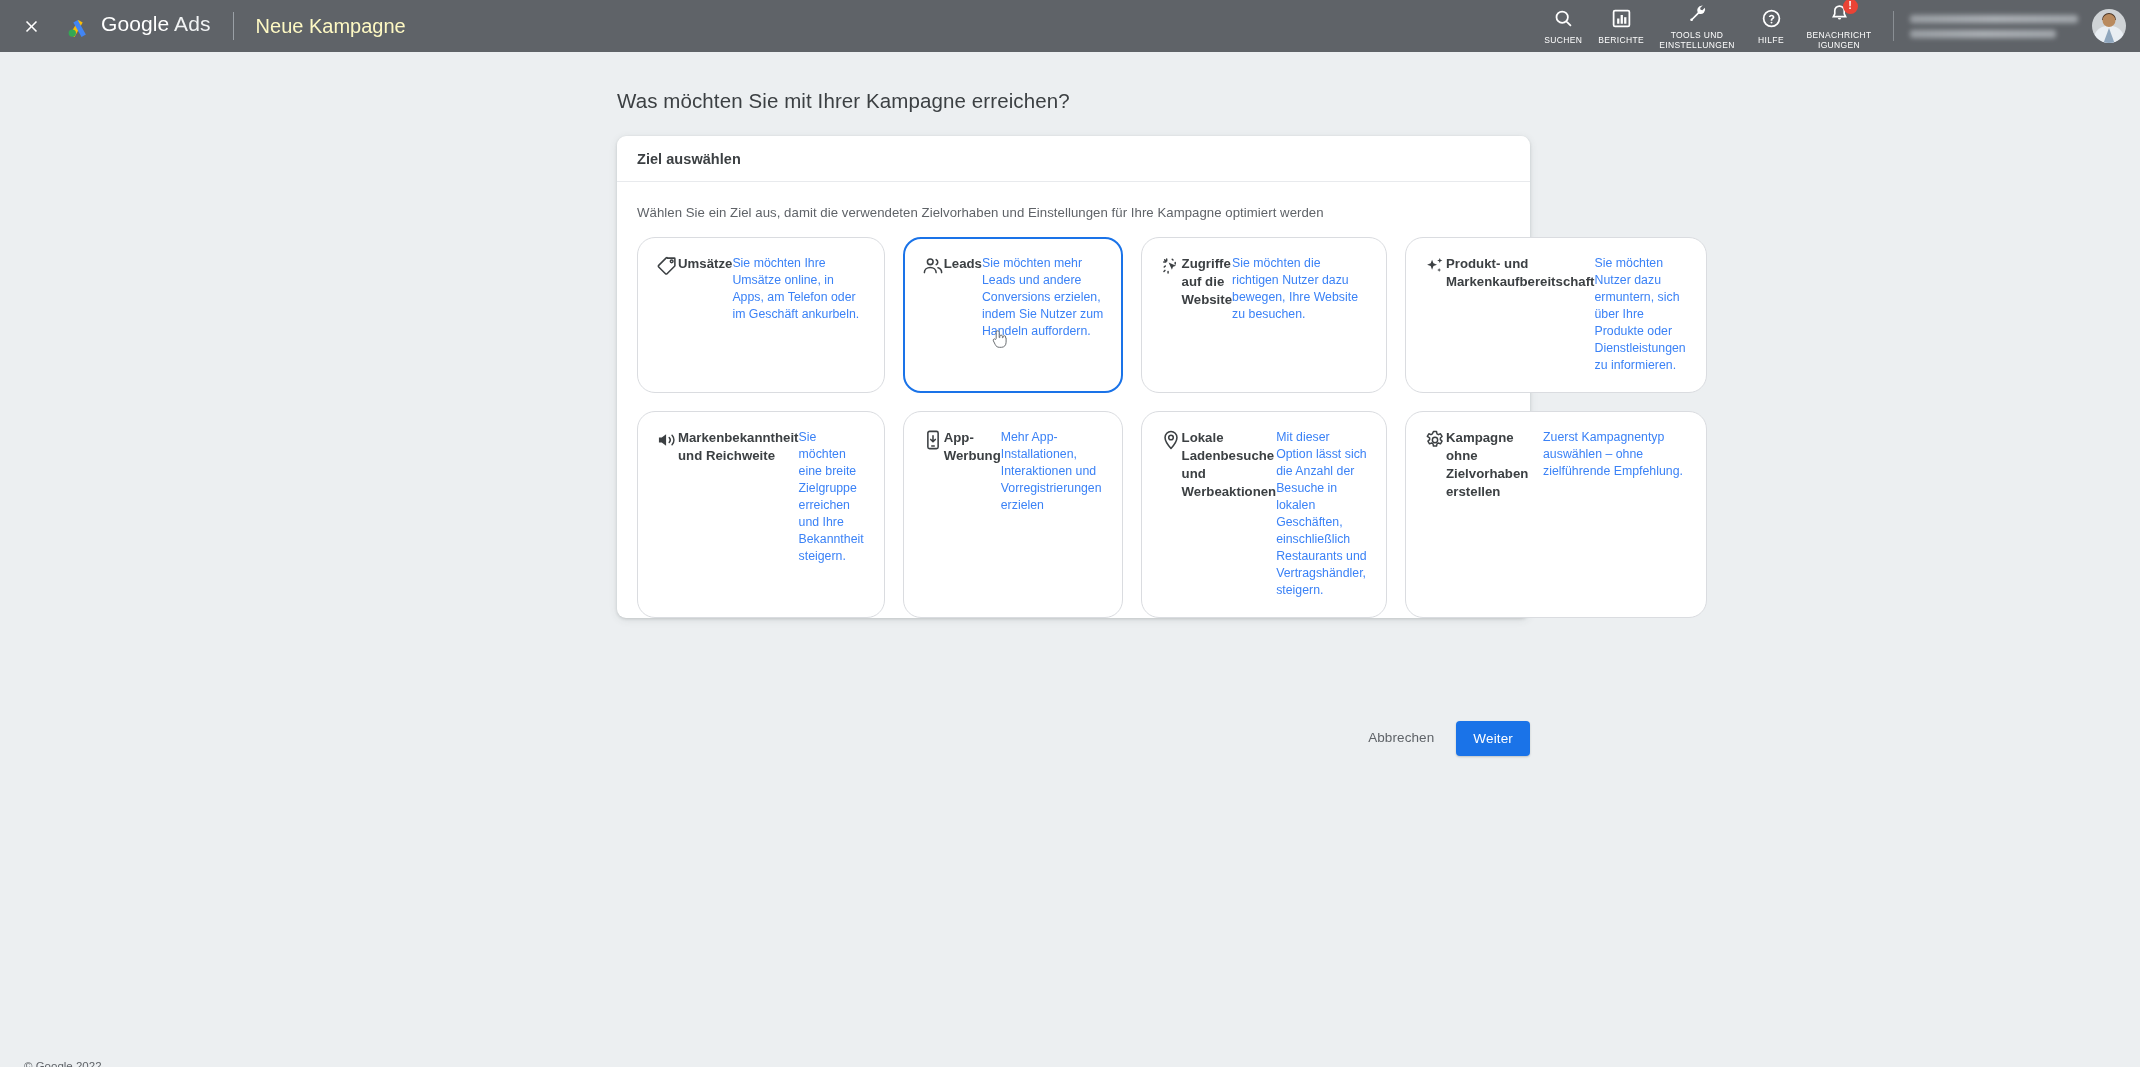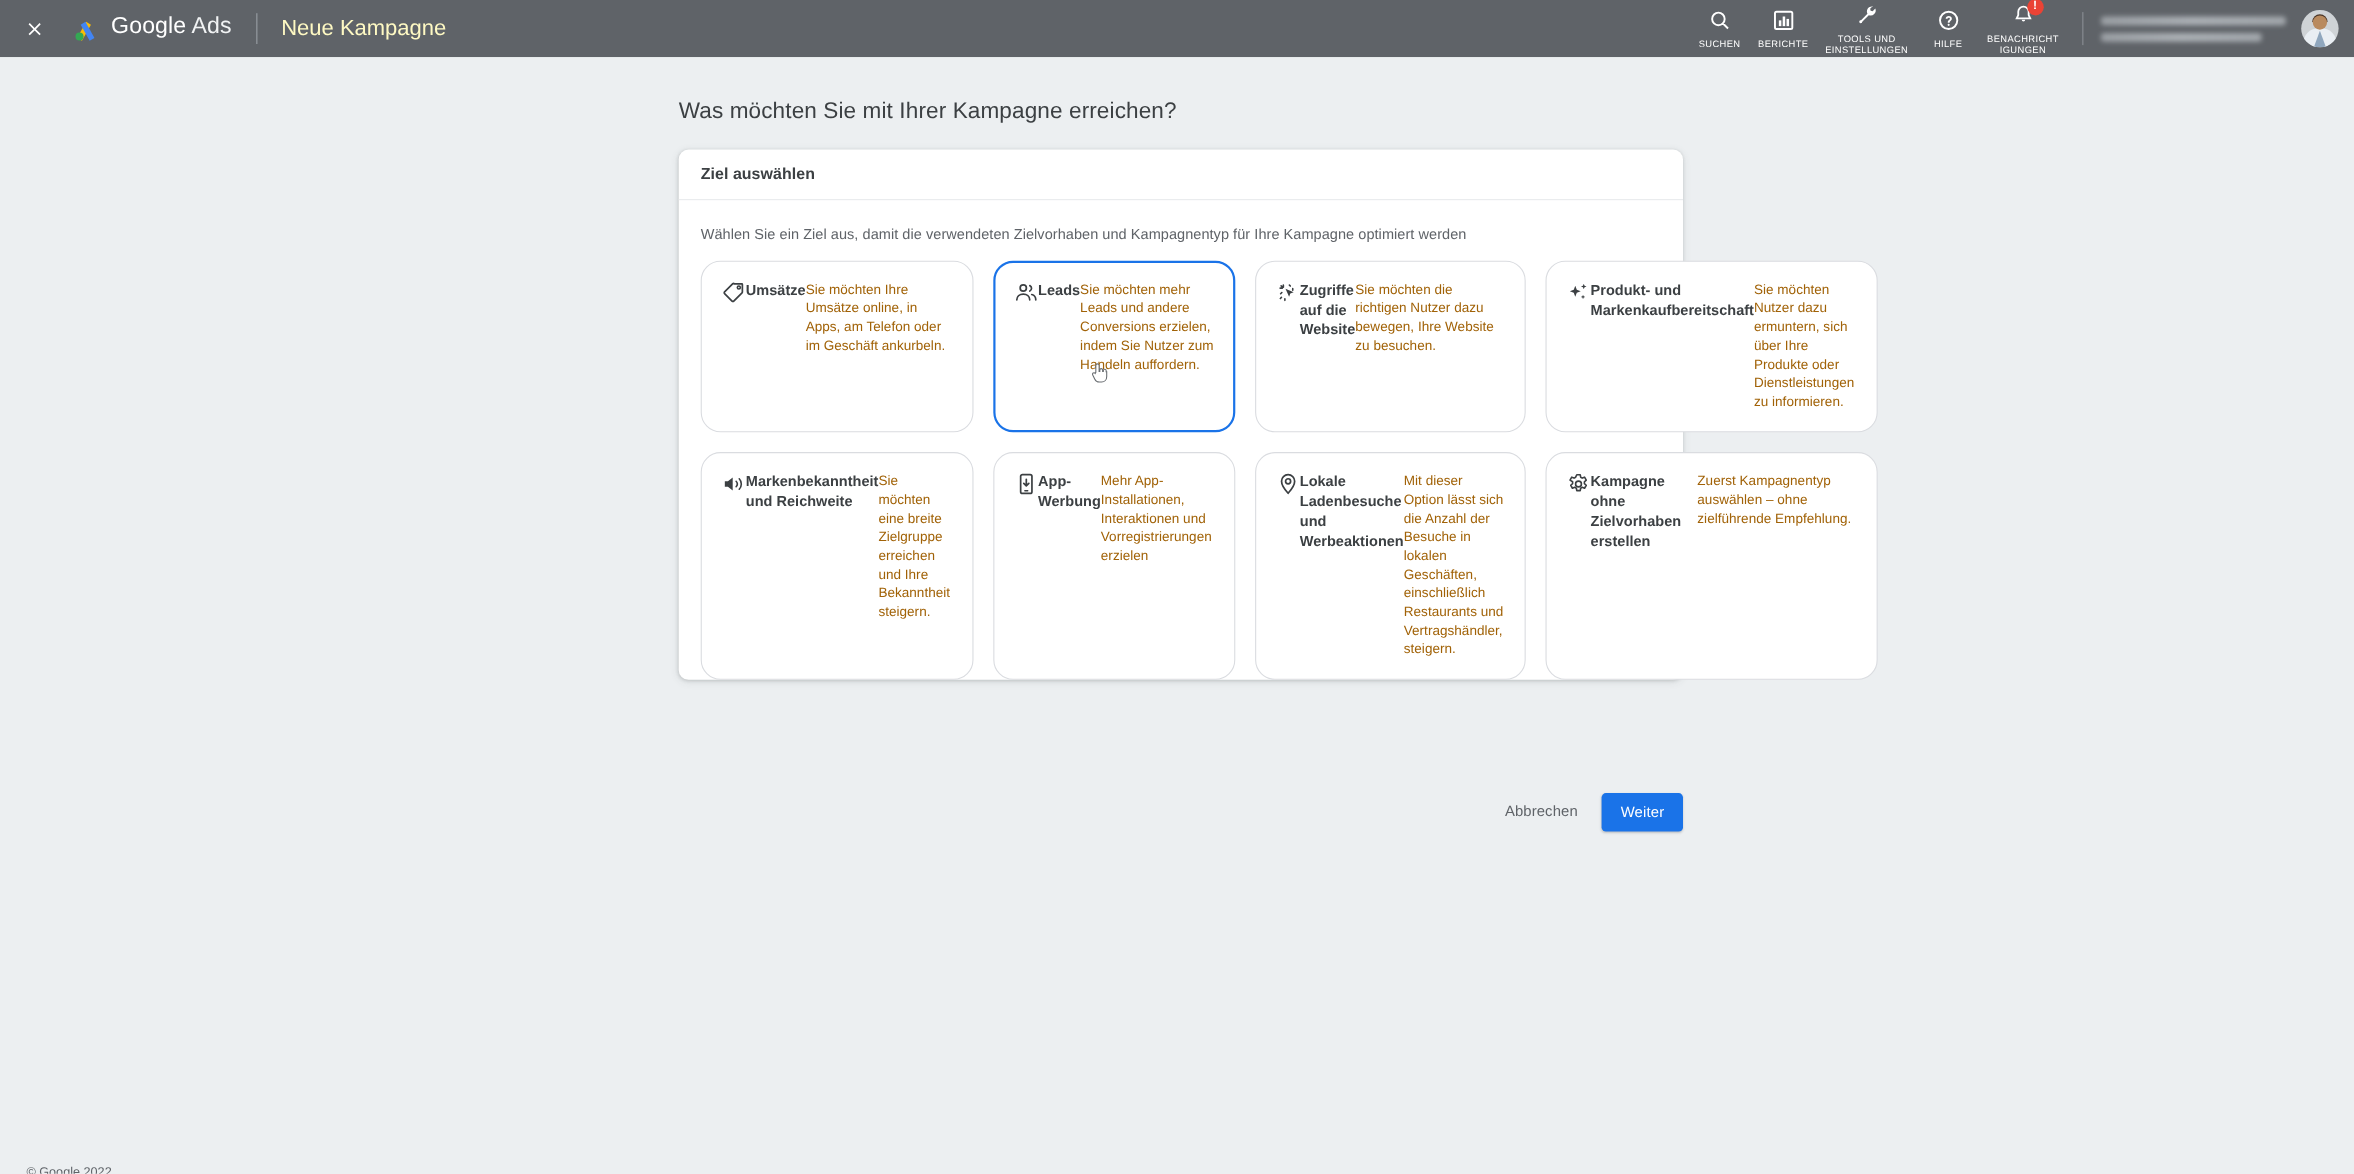"Wählen Sie ein Ziel aus," div.panel-sub { text: Kampagnentyp -> Einstellungen }
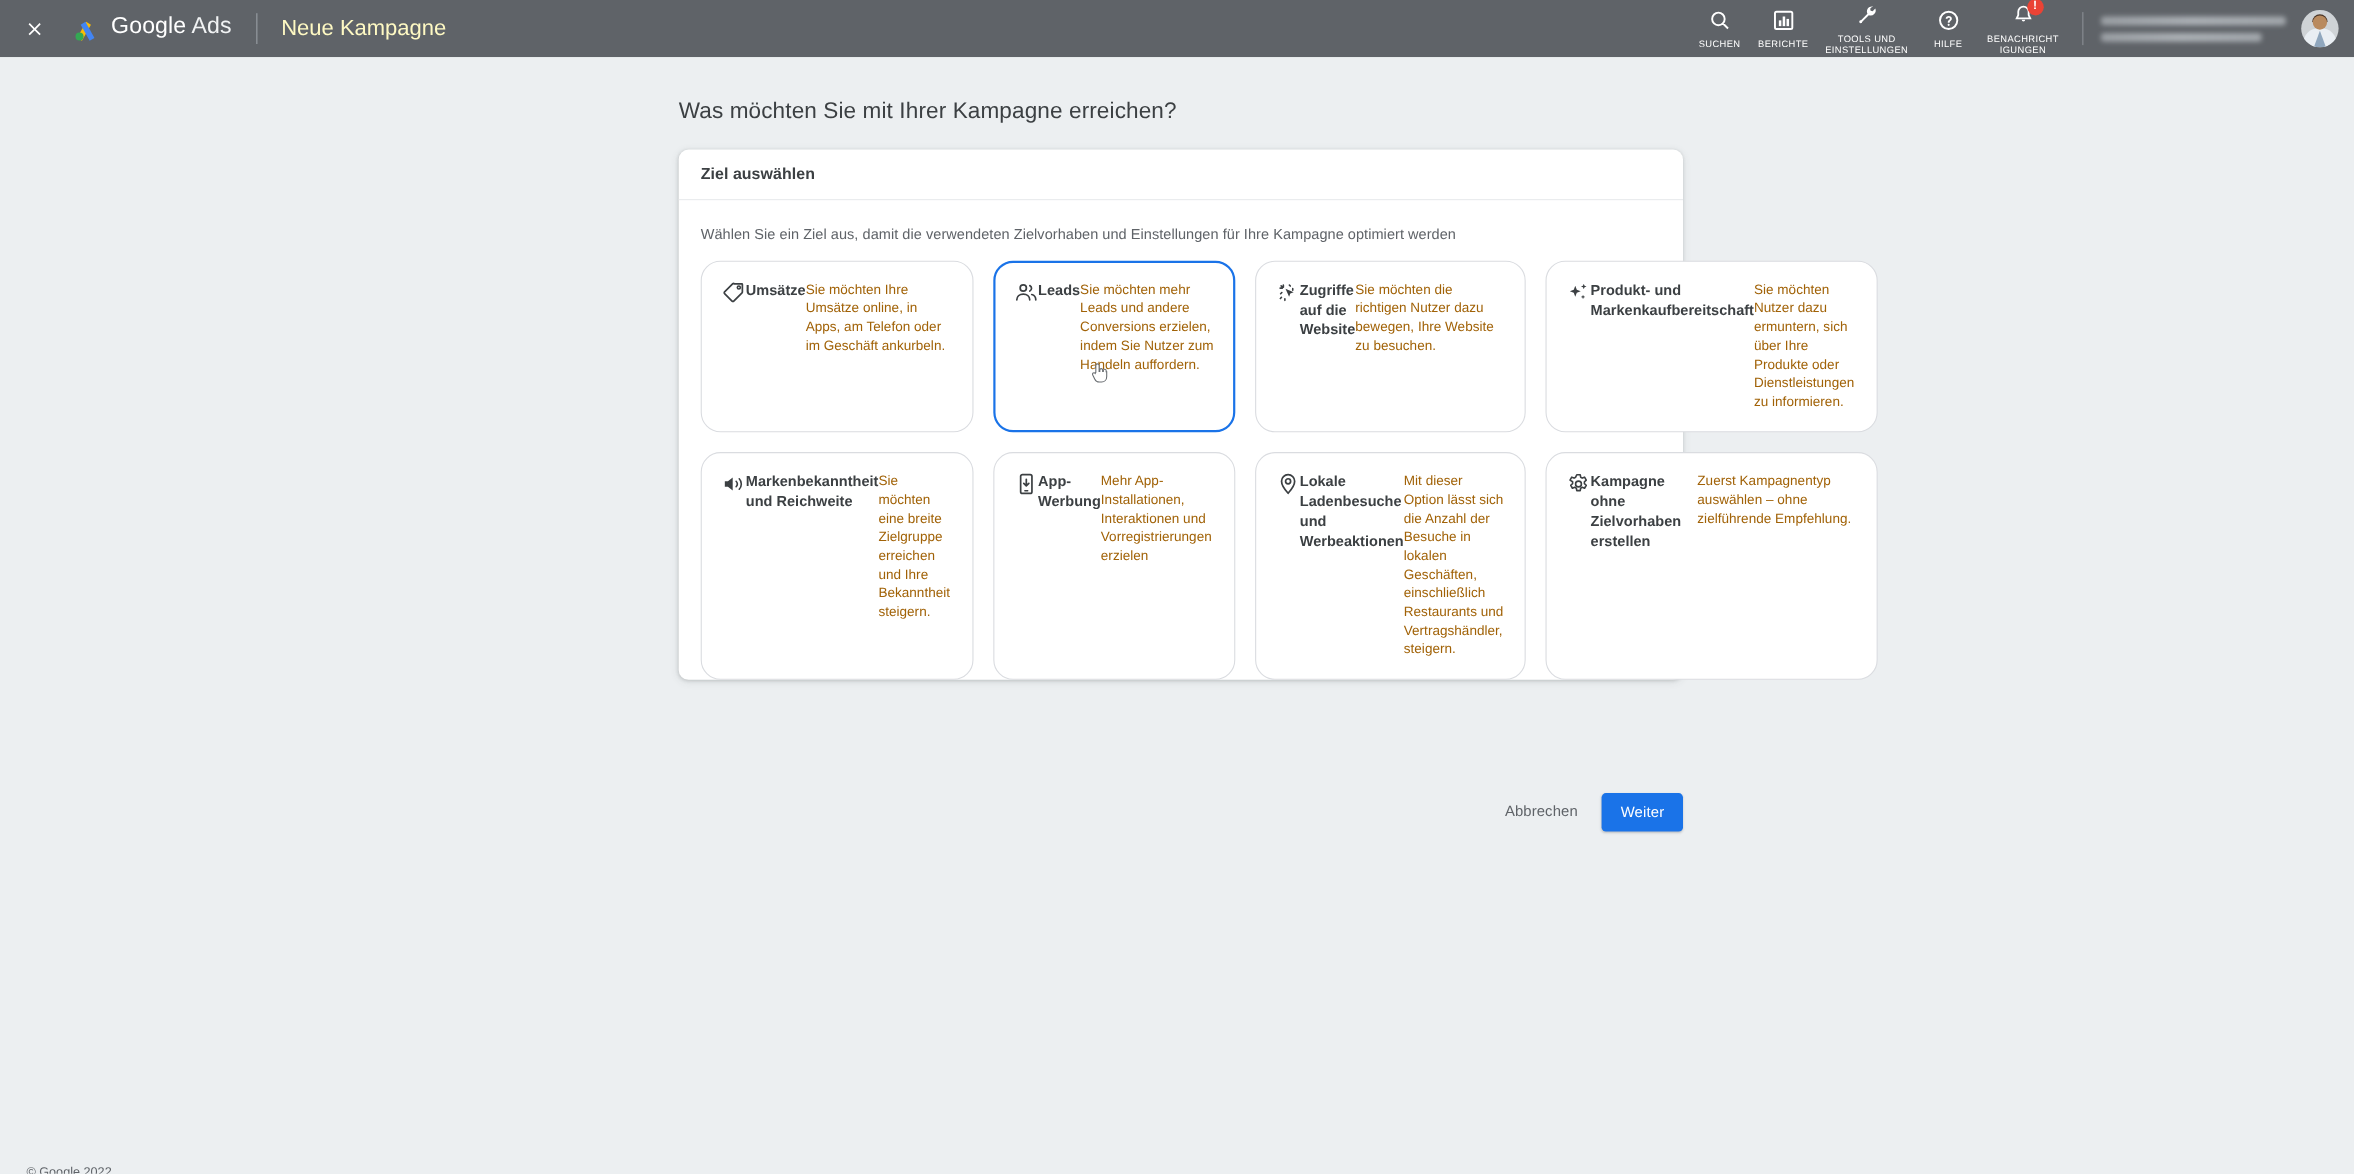"Sie möchten Ihre Umsätze online," .goal-desc { color: #a16207 -> #3b82f6 }
